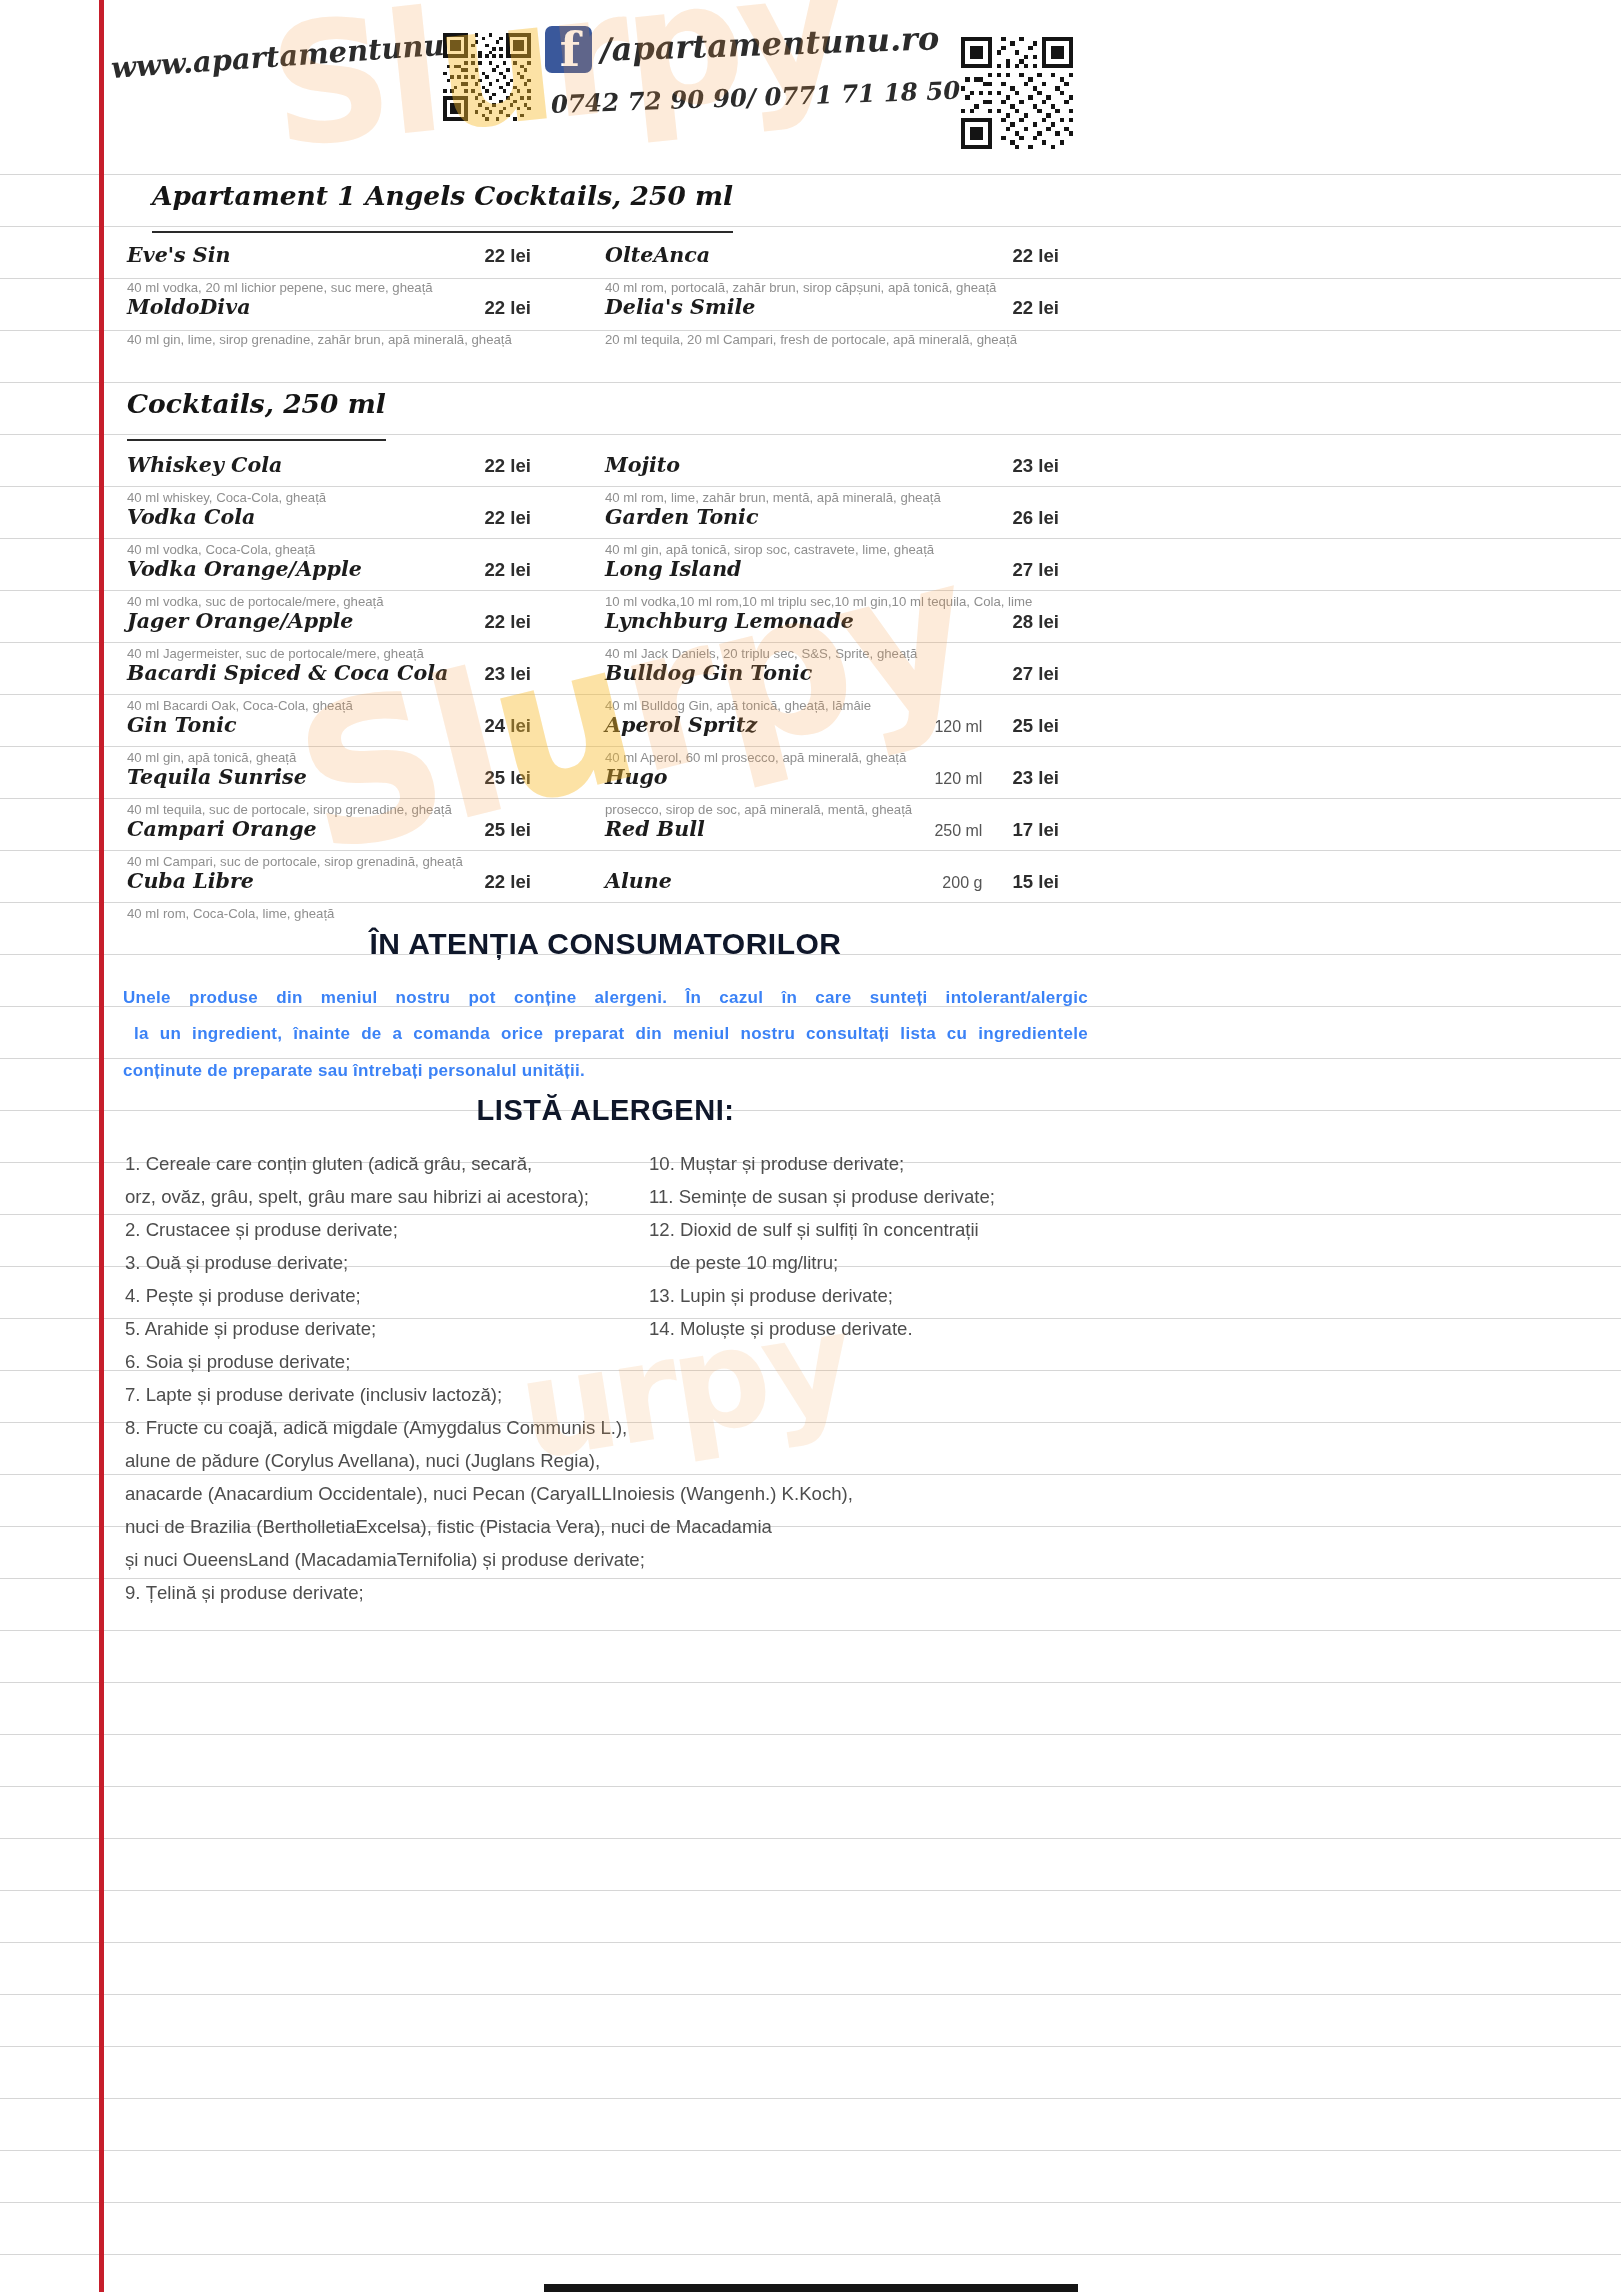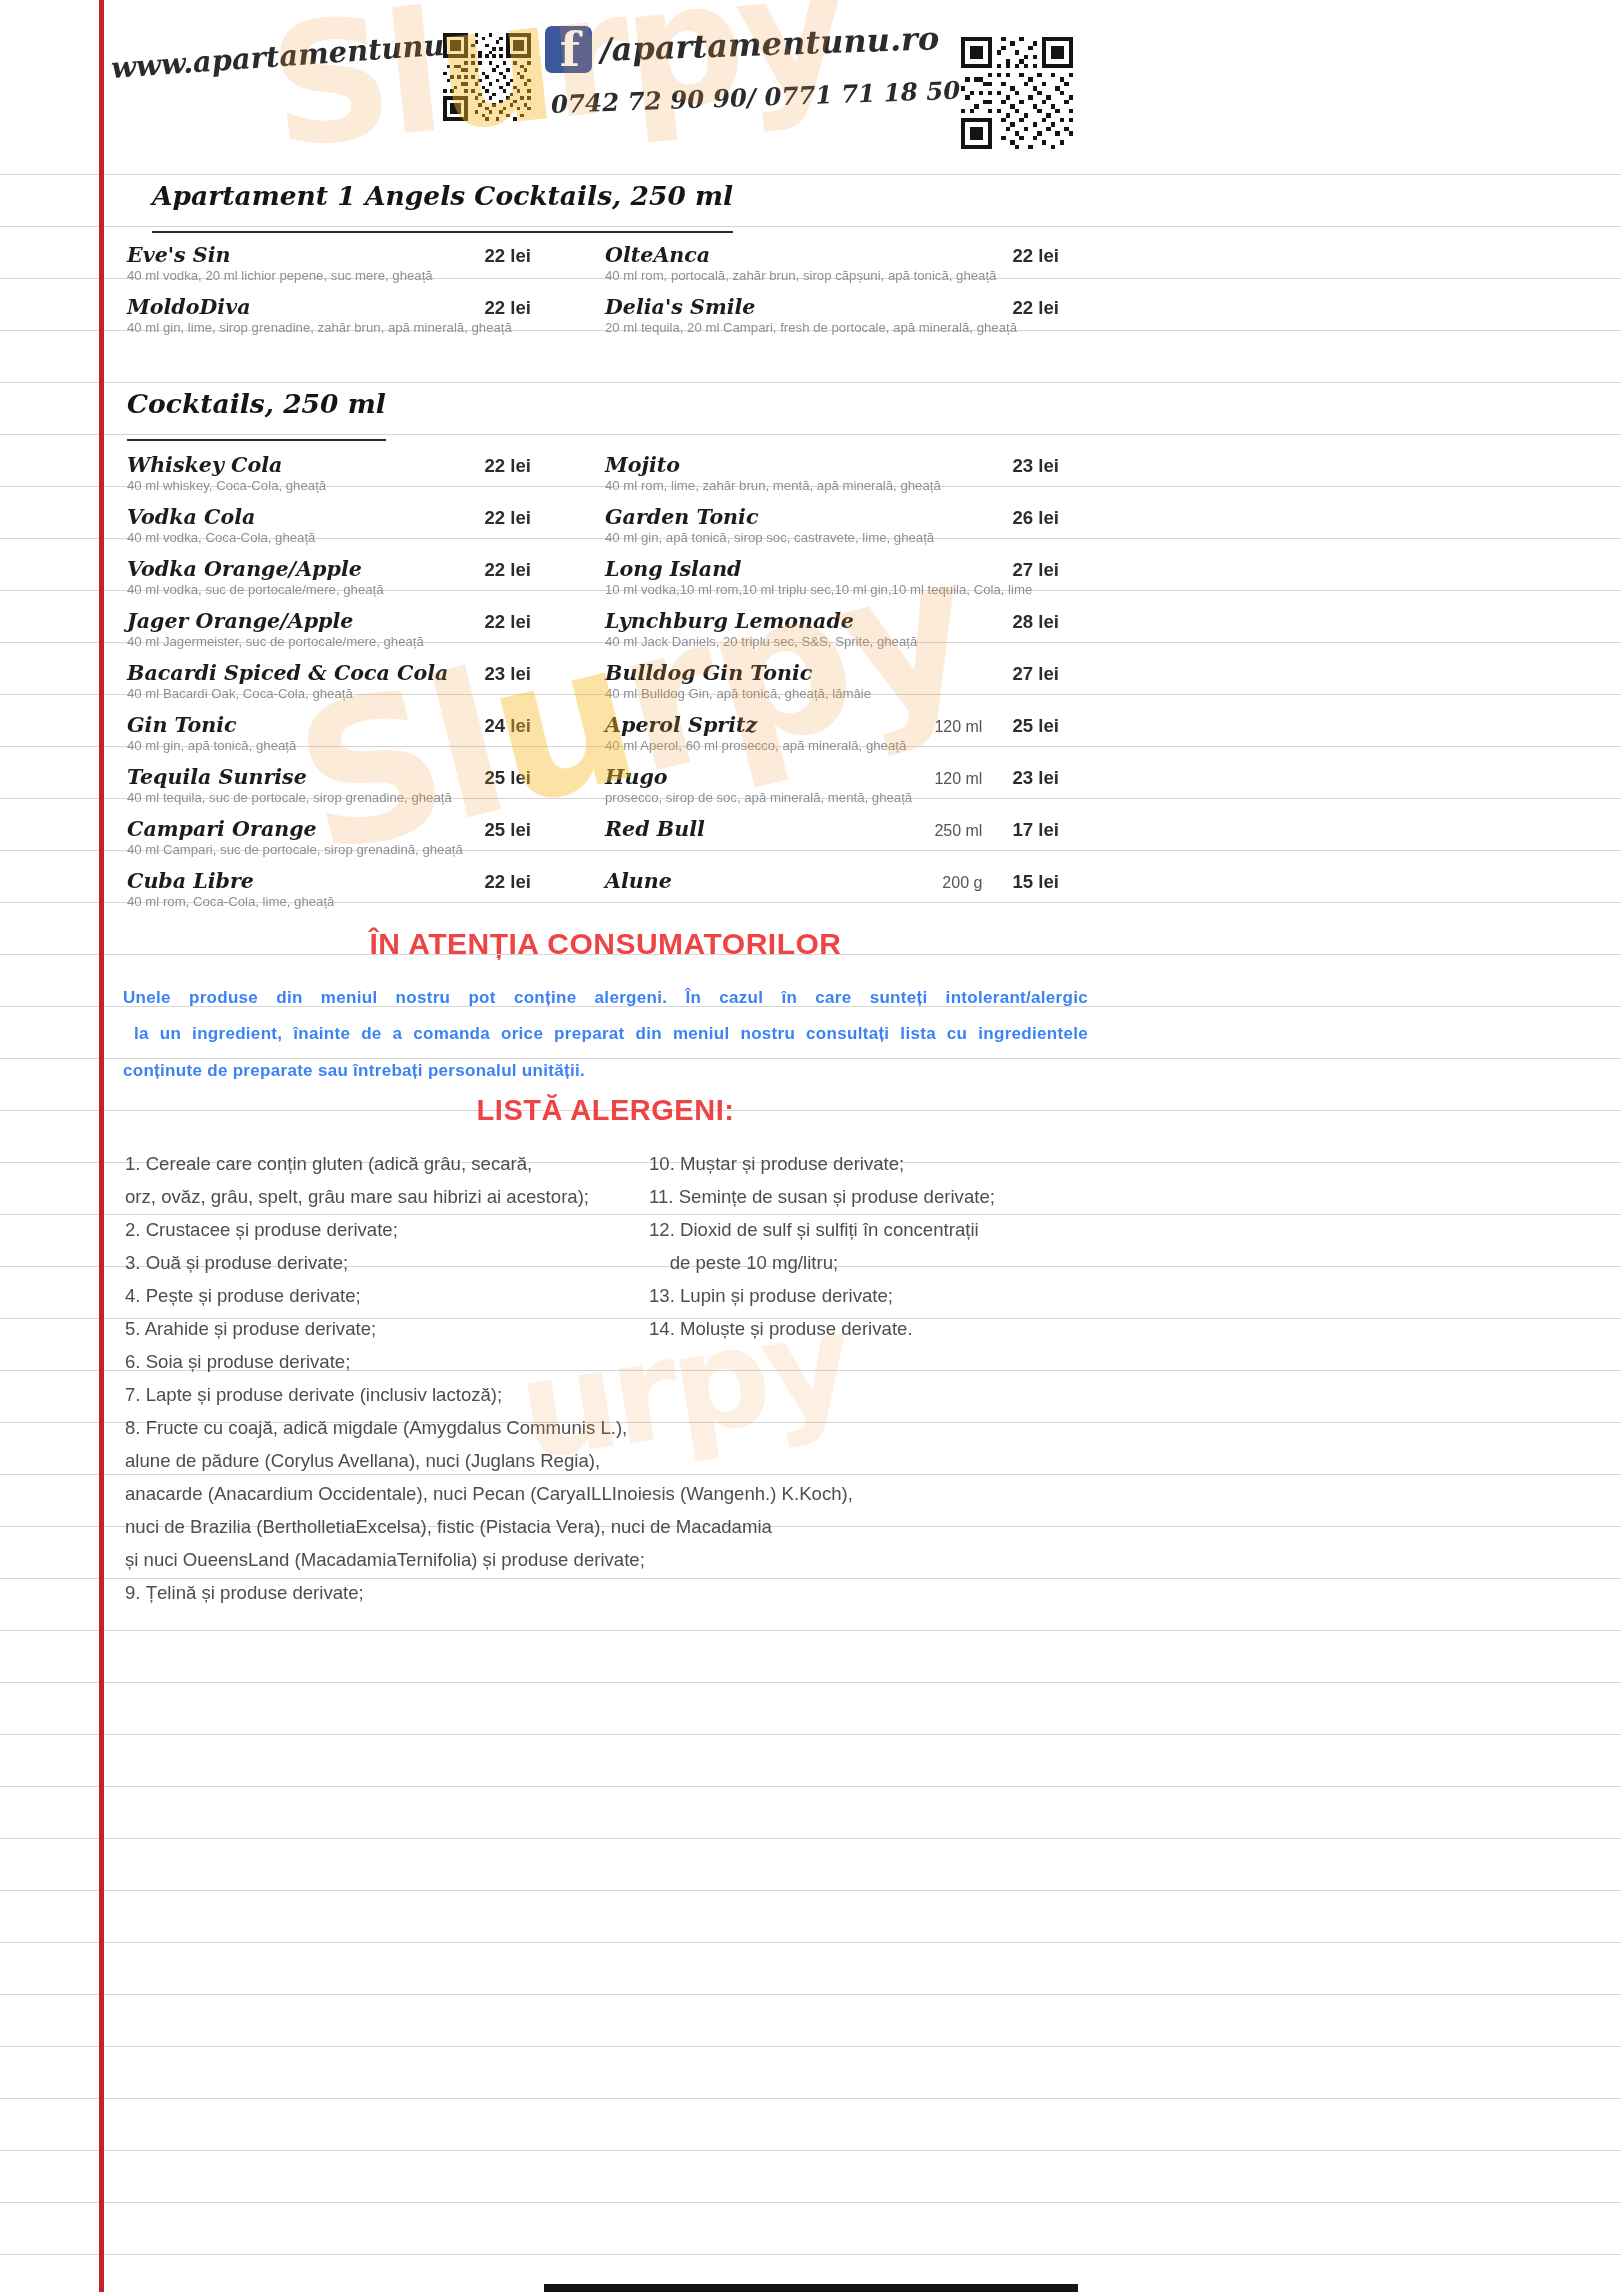"40 ml vodka, 20 ml" .mi-desc { margin-top: 1px -> 13px }
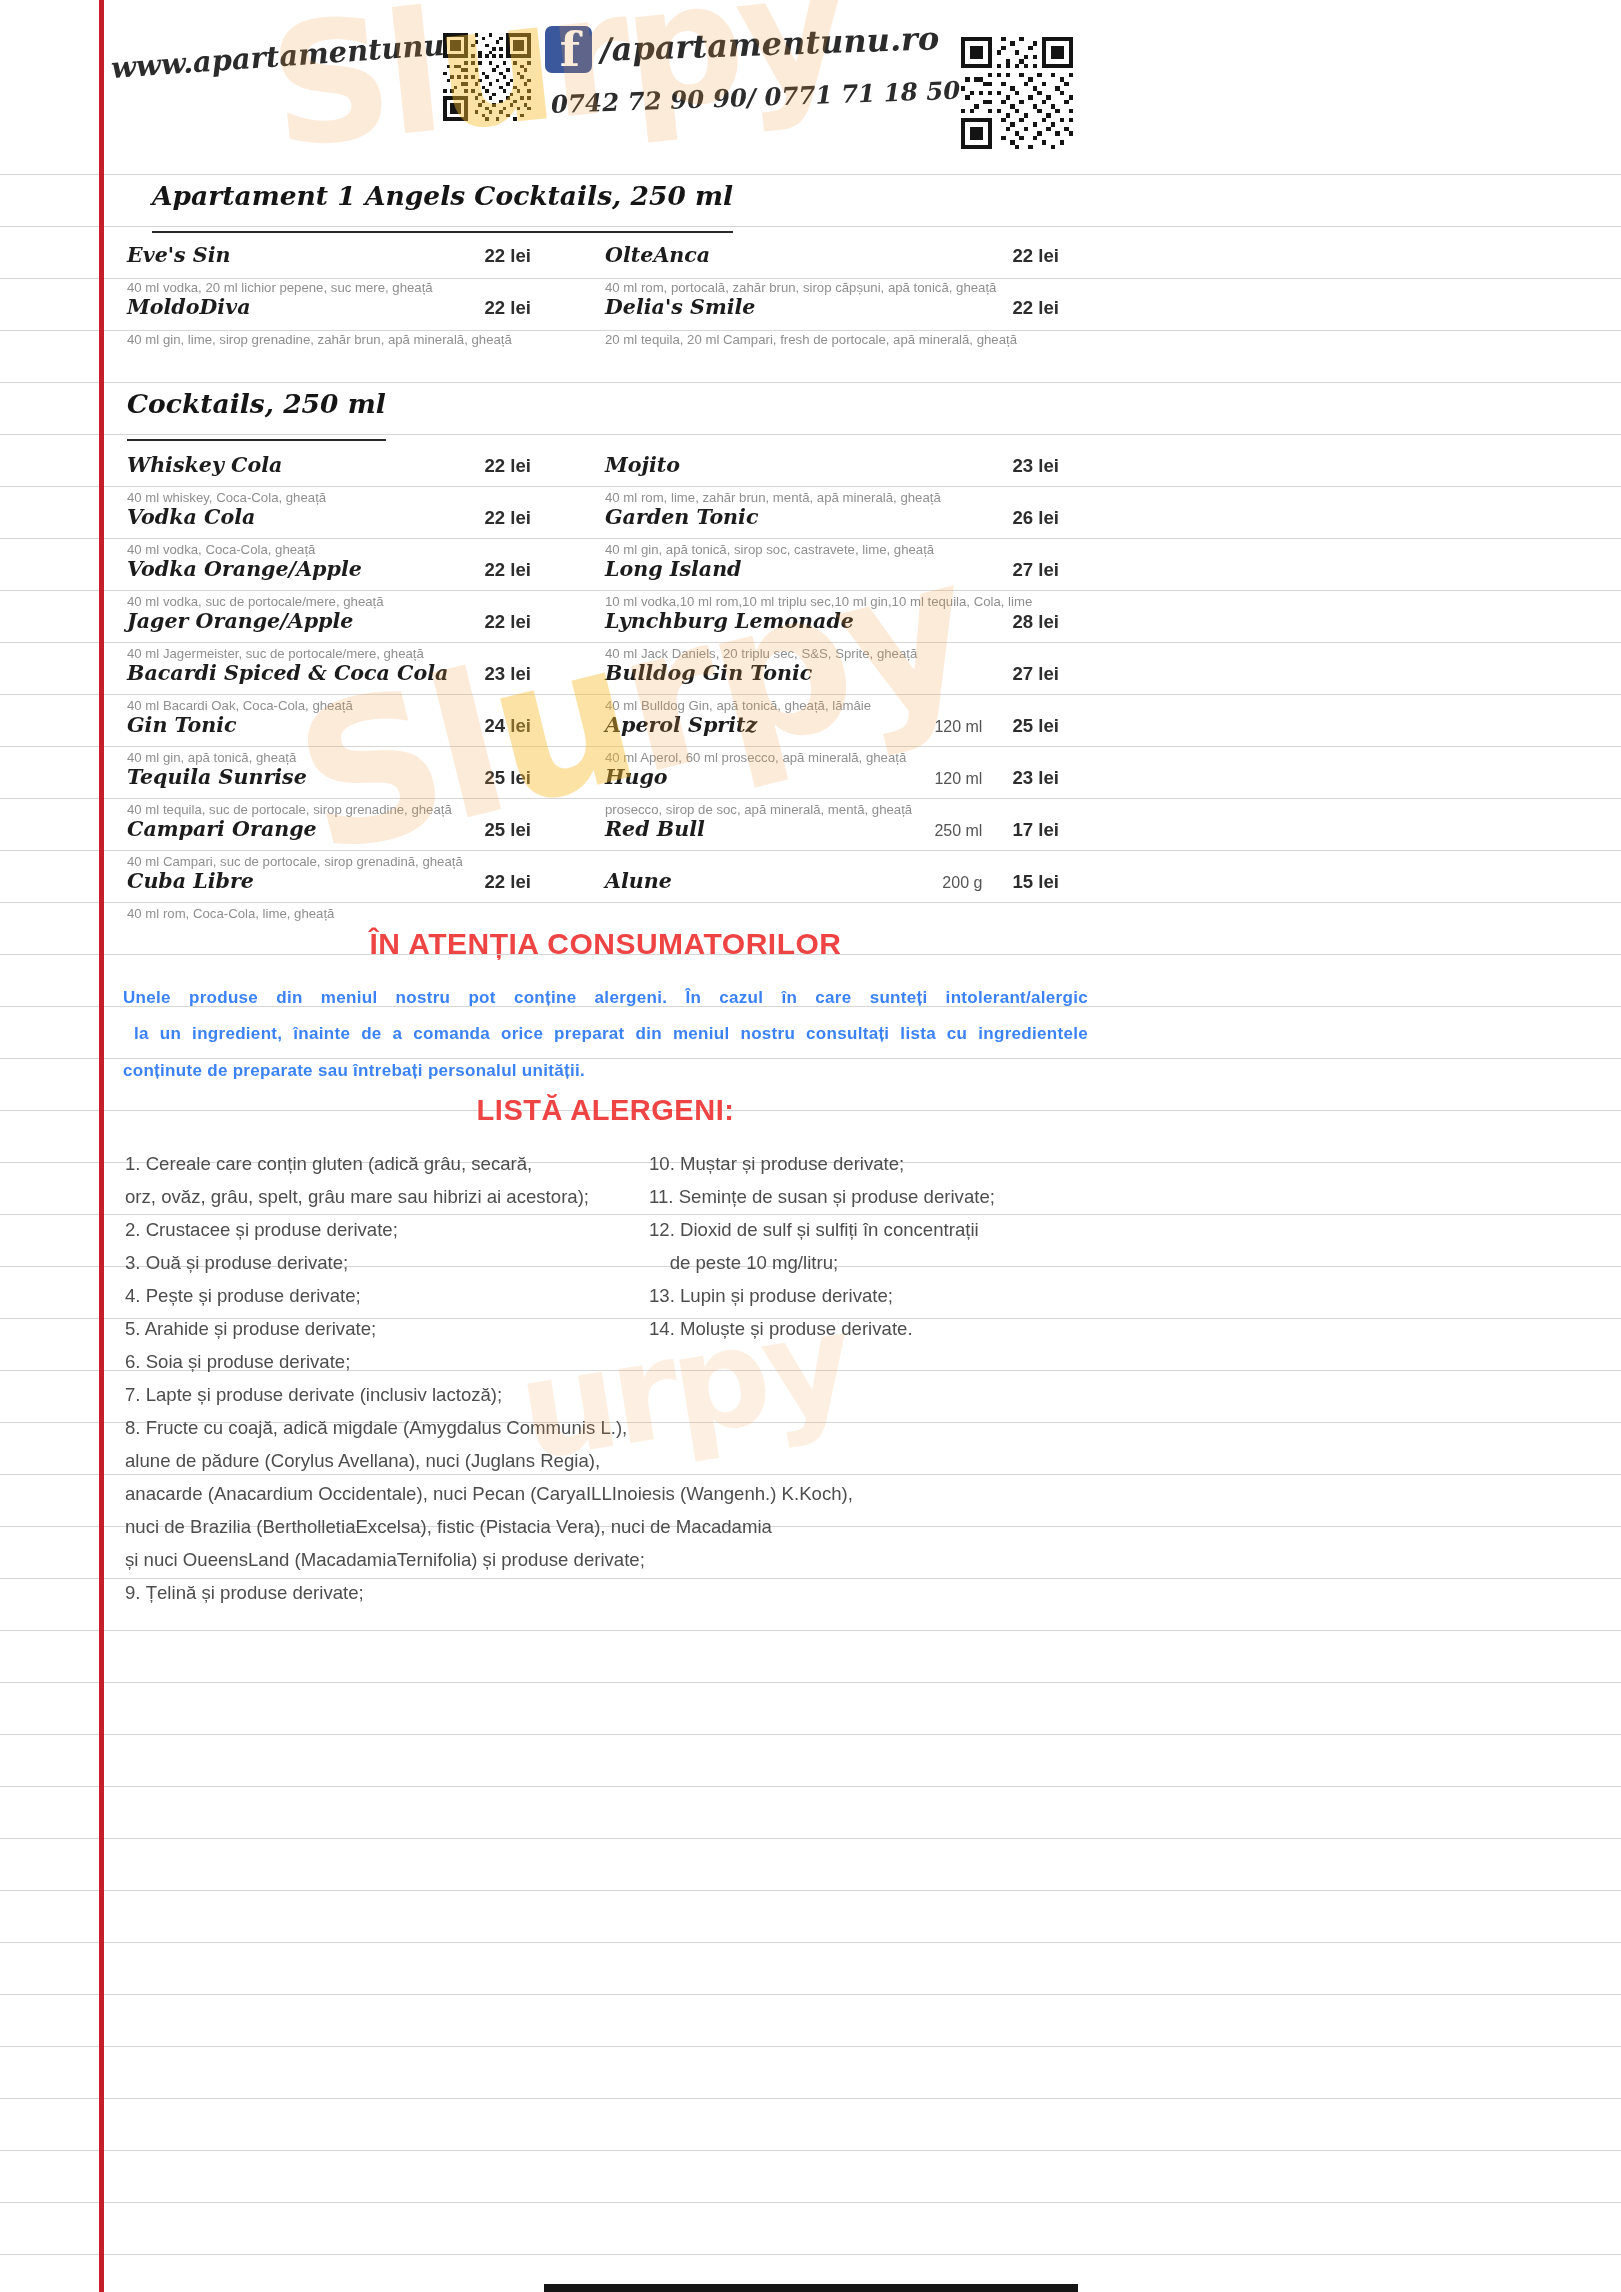"ÎN ATENȚIA CONSUMATORILOR" .big-title { color: #ef4444 -> #0f172a }
